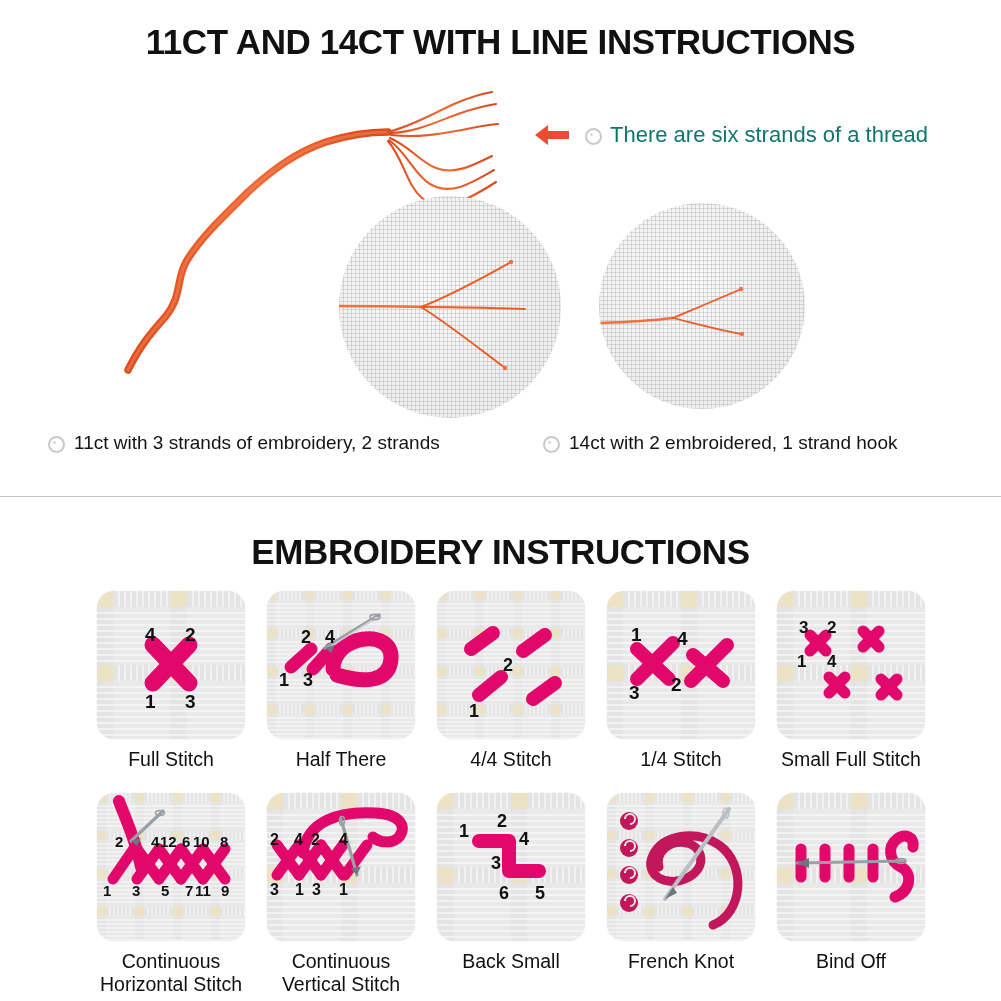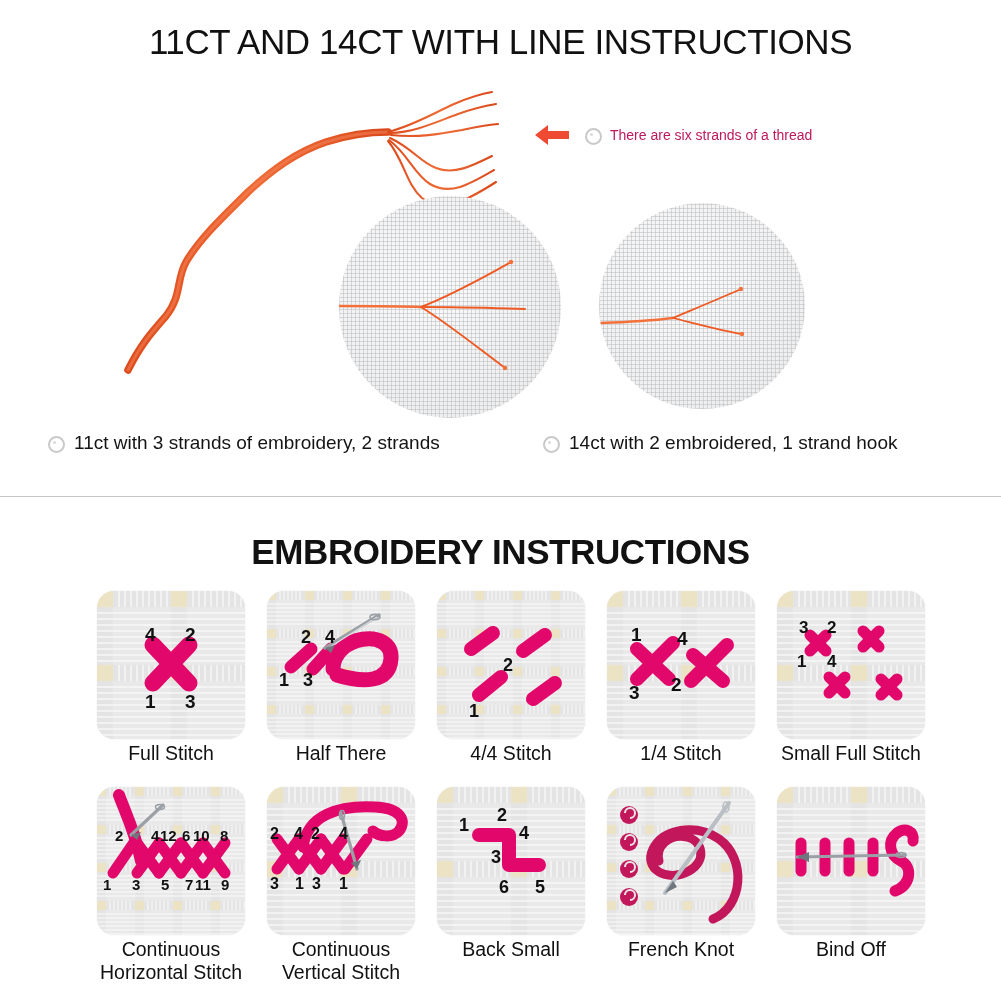"11CT AND 14CT WITH LINE" .title1 { font-weight: normal -> bold }
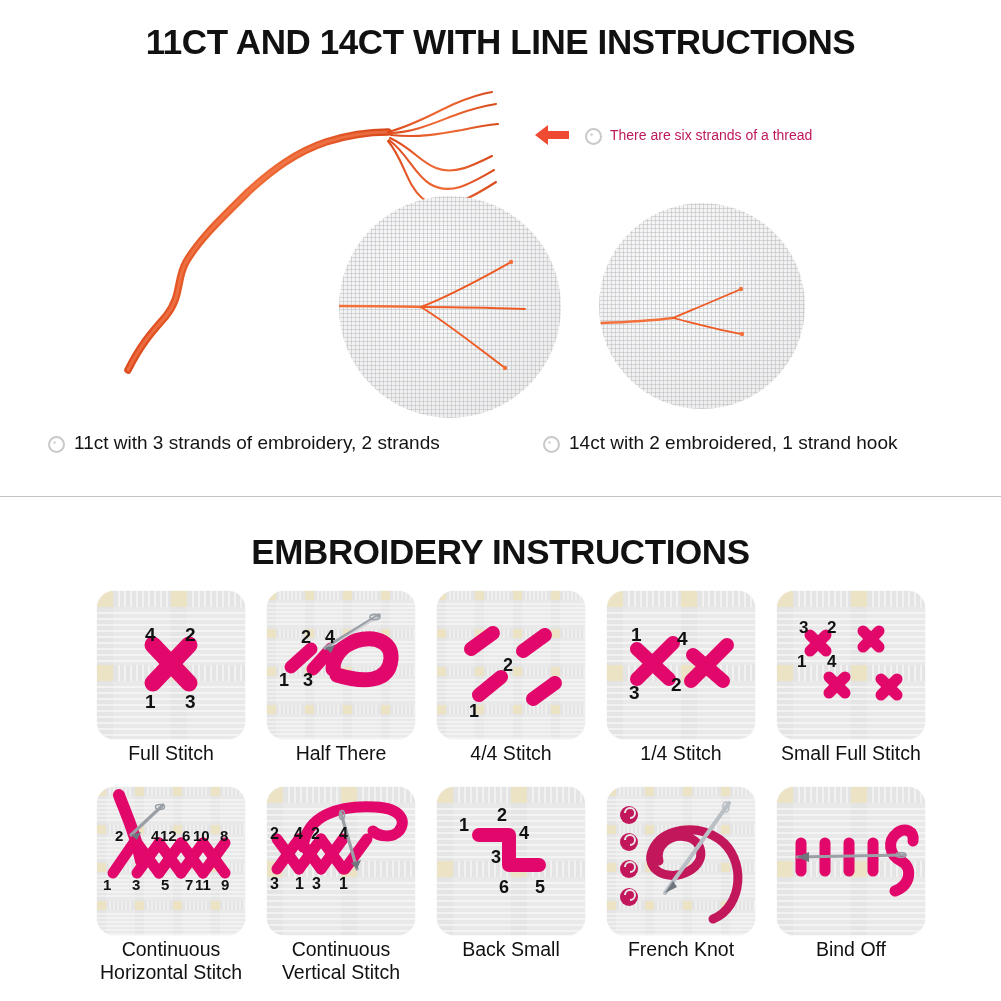"There are six strands of" .note-txt { color: #be185d -> #0f766e; font-size: 14px -> 22px }
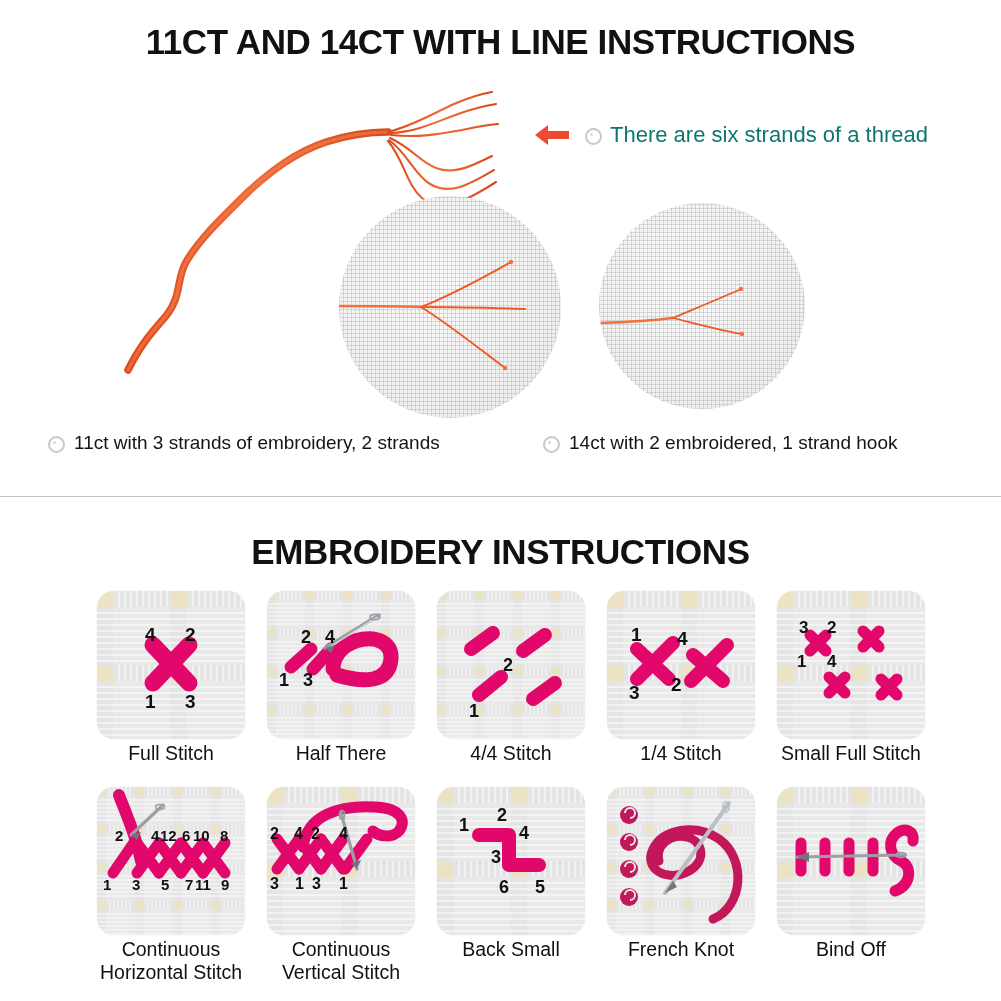"Full Stitch" .lbl { margin-top: 3px -> 9px }
